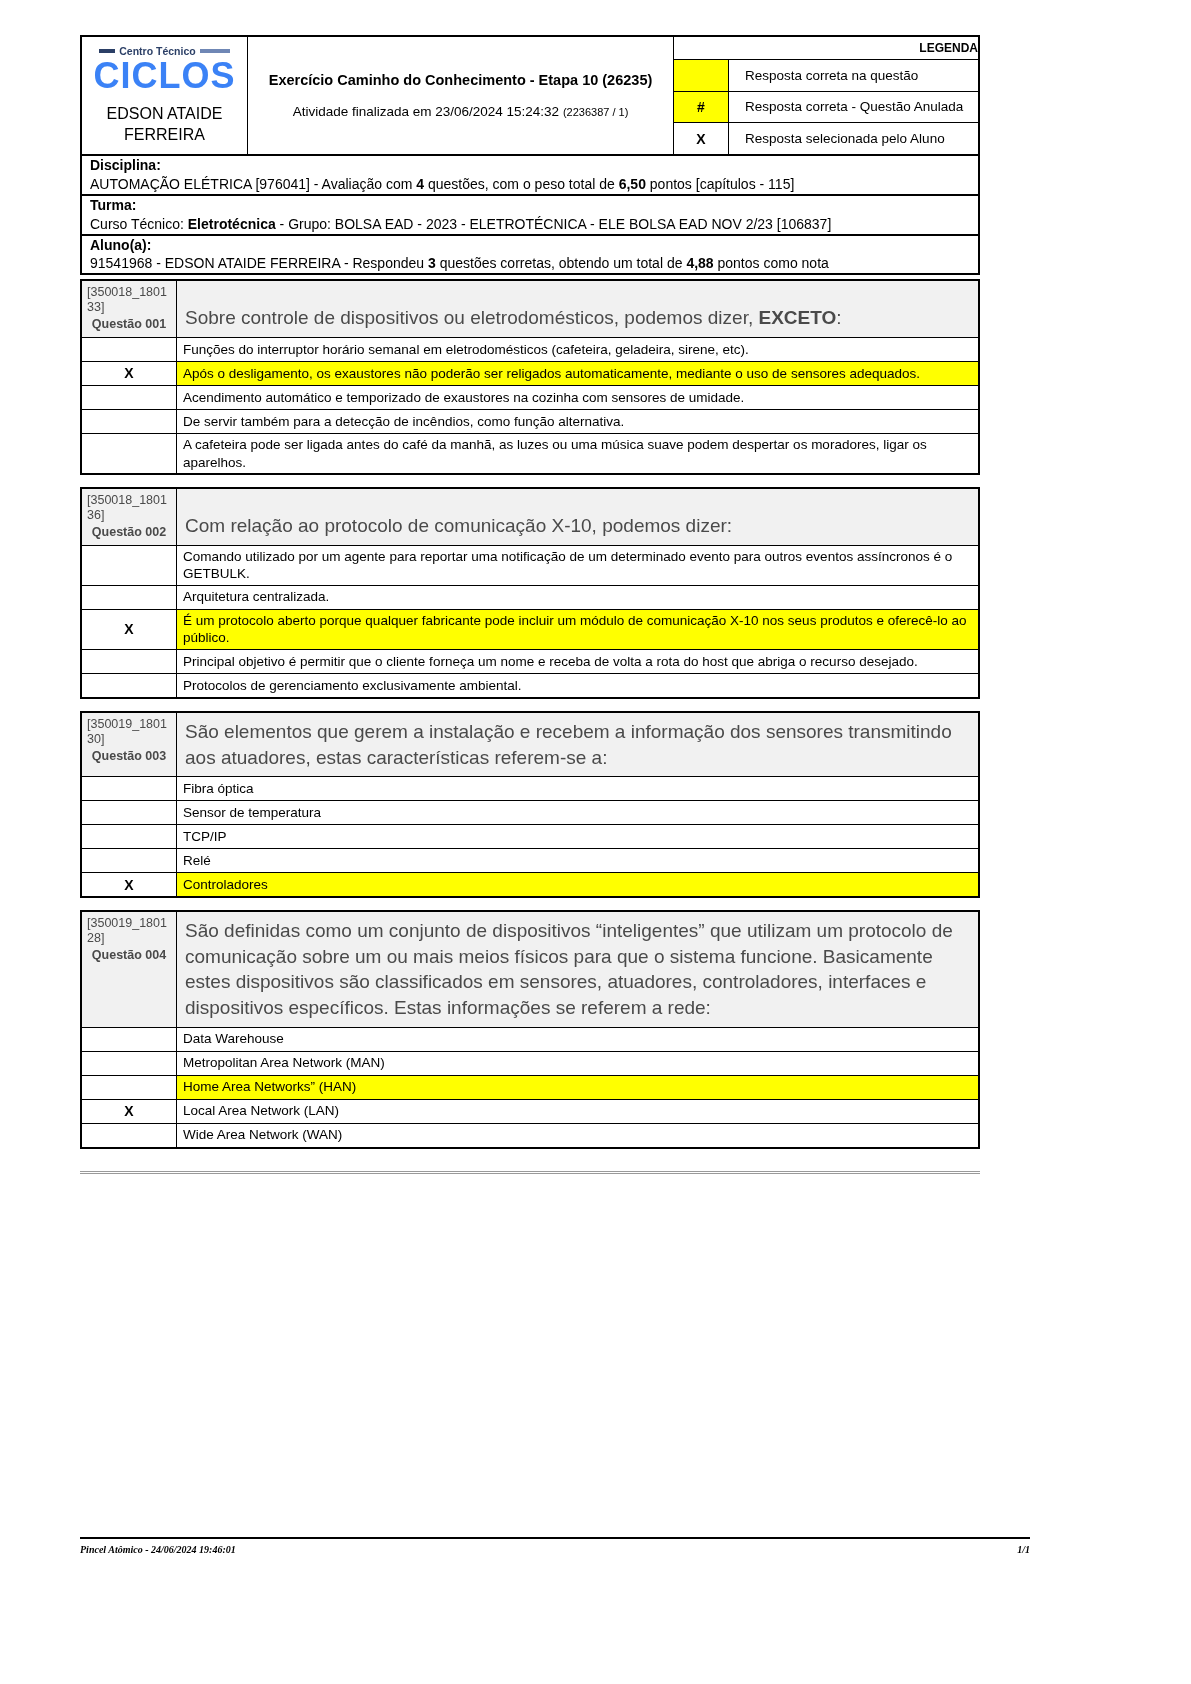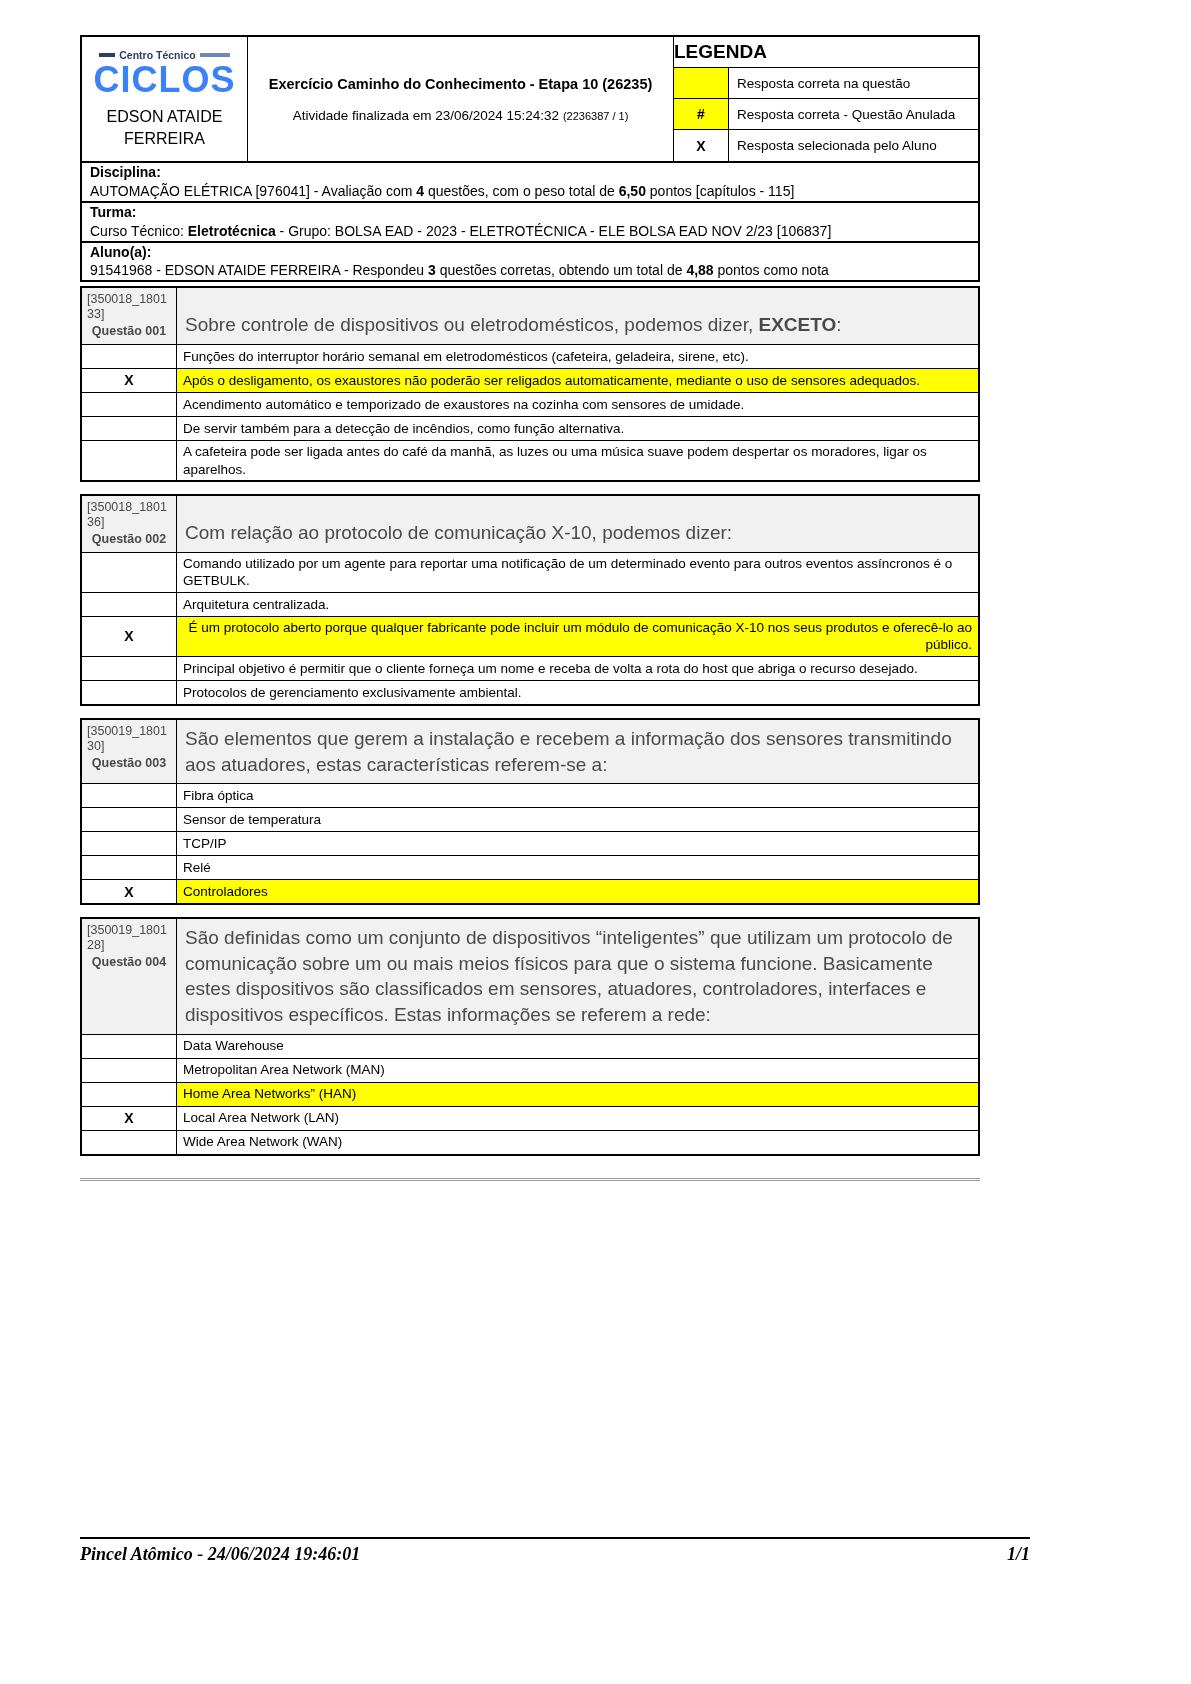"LEGENDA" .legend-title { font-size: 19px -> 12px; text-align: left -> right }
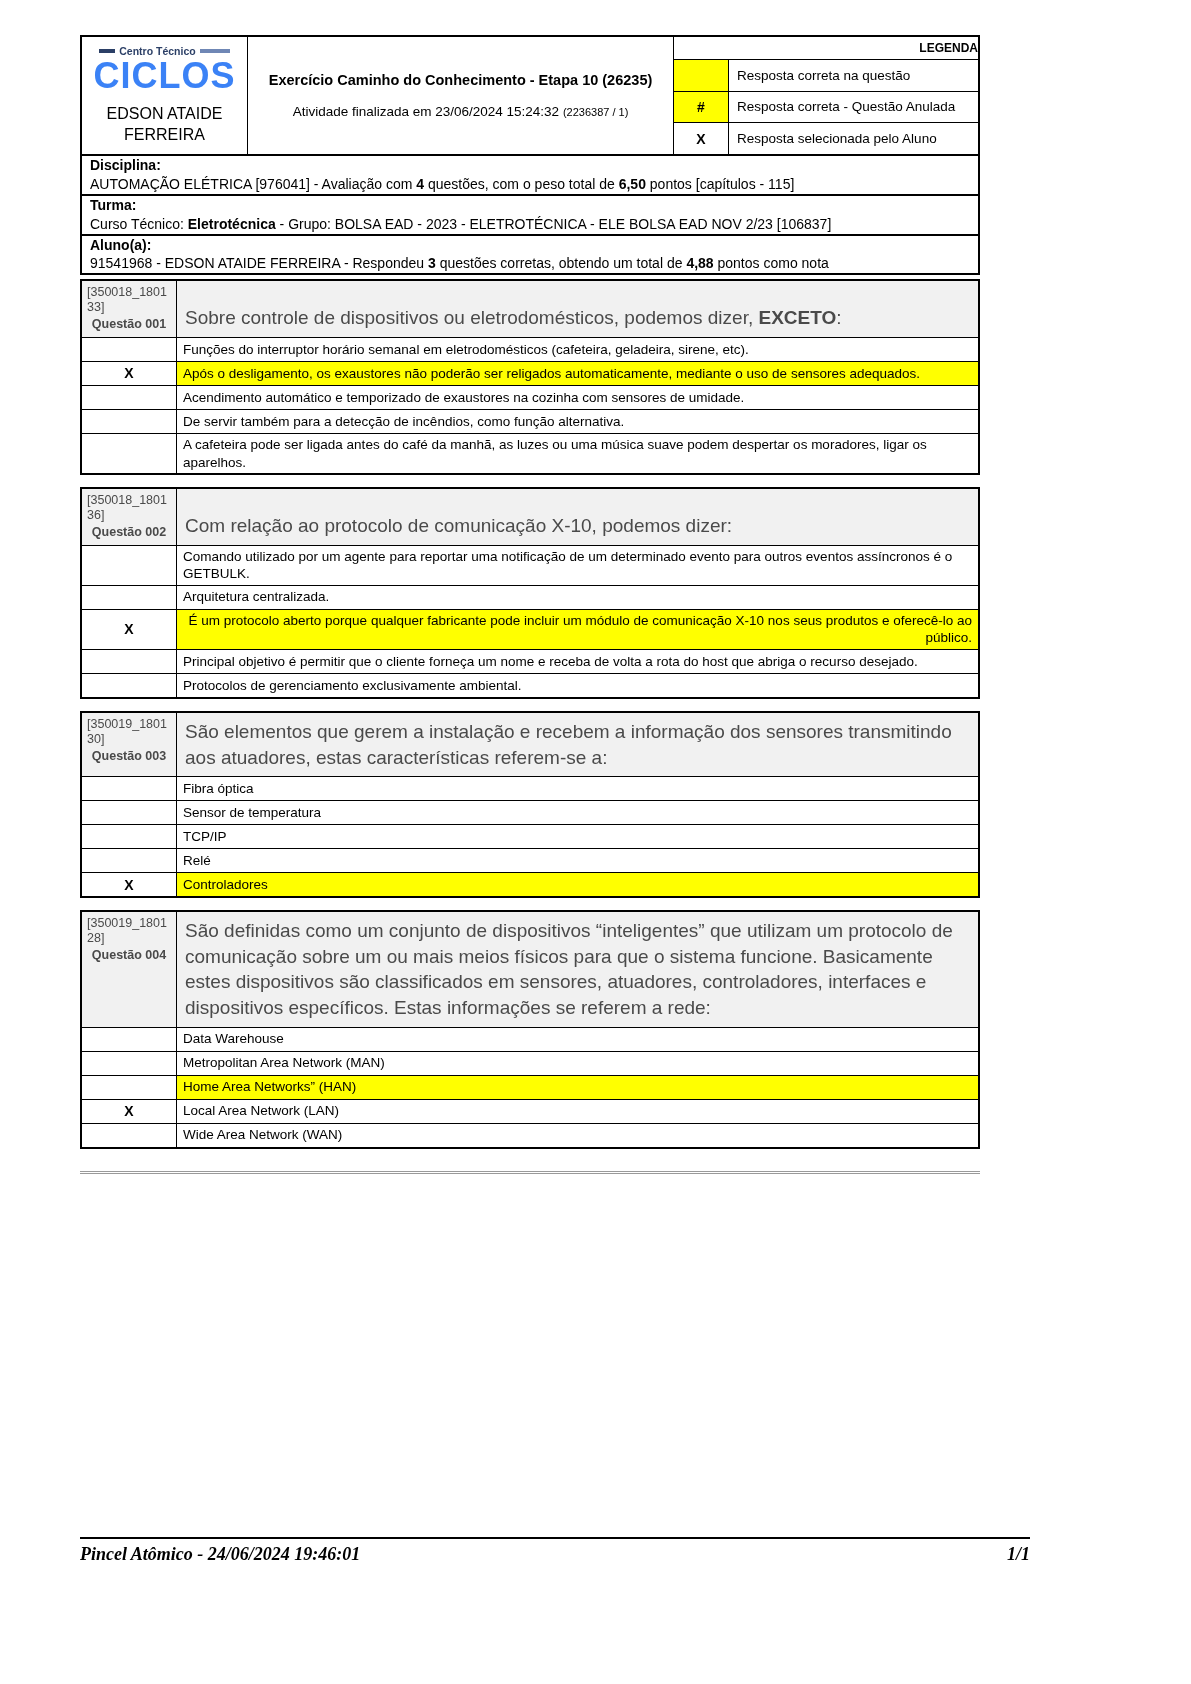"Resposta correta na questão" .legend-row { gap: none -> 8px }
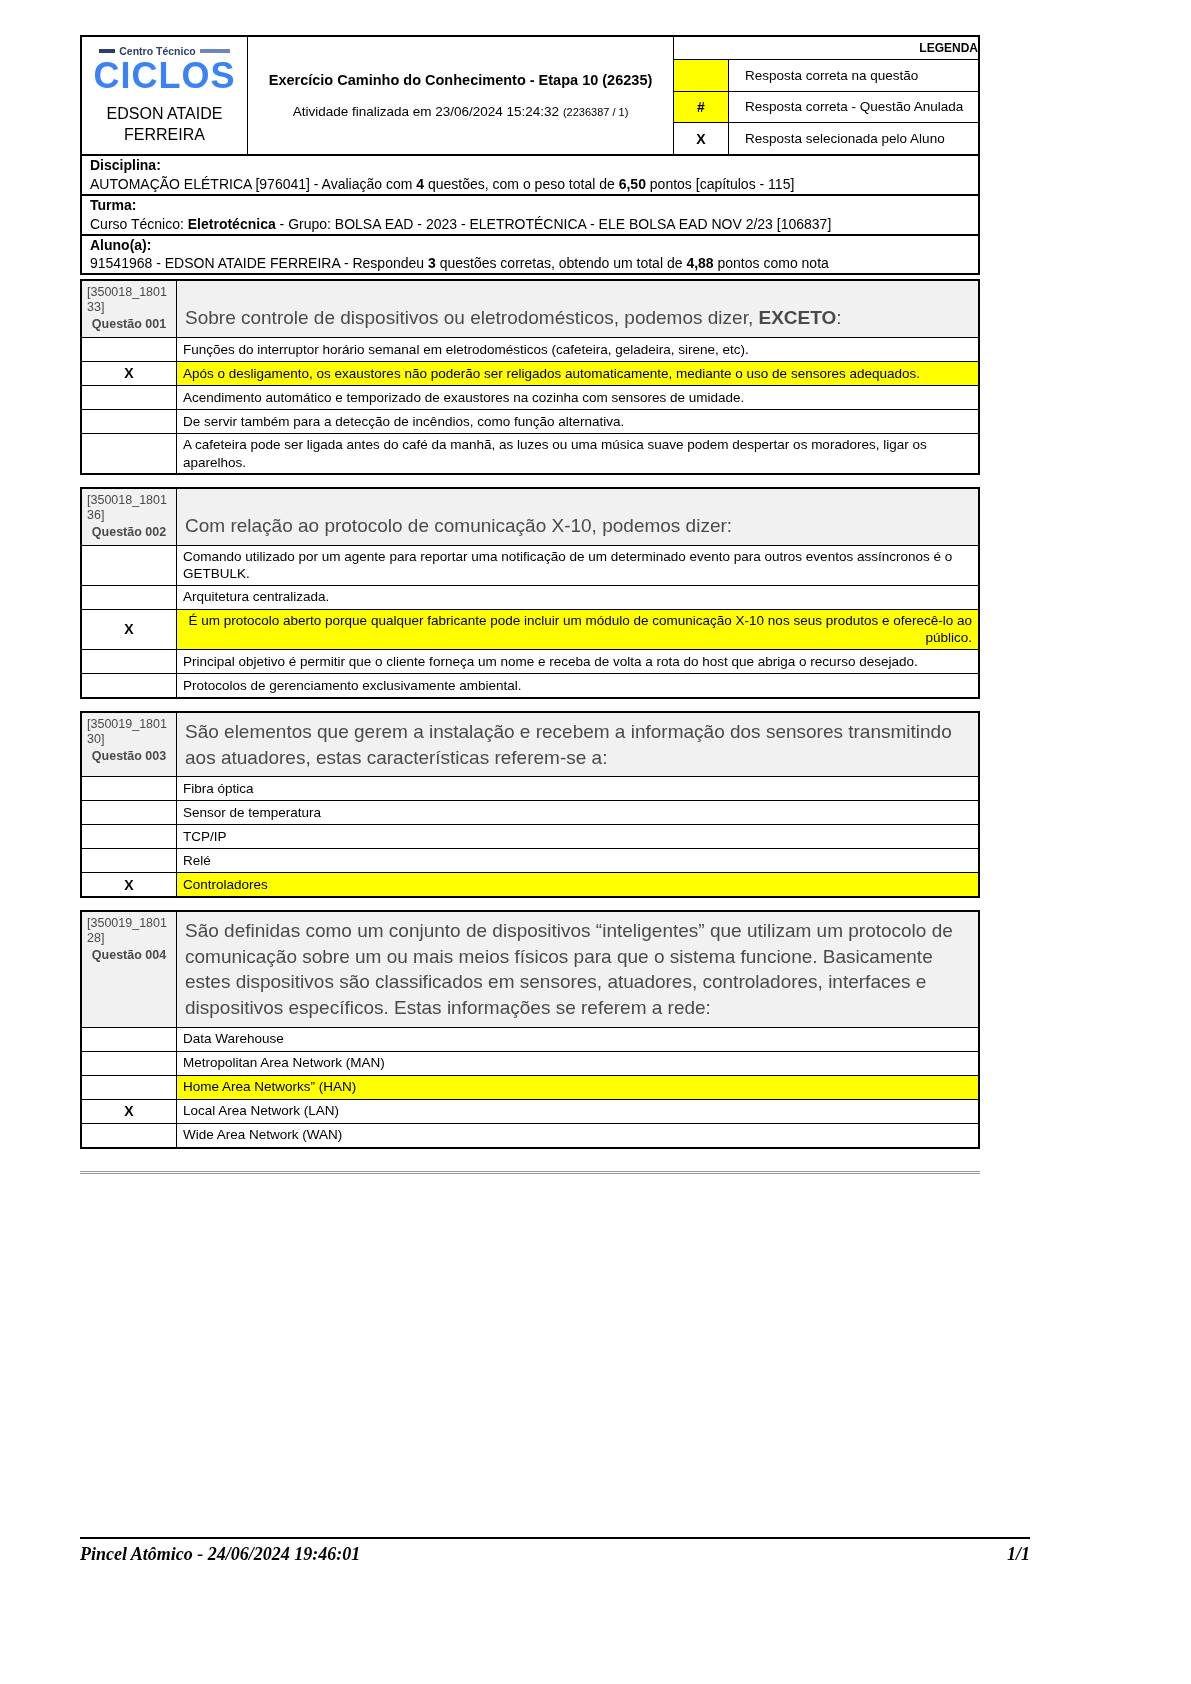"Após o desligamento, os exaustores" .answer-cell.hl { text-align: right -> none }
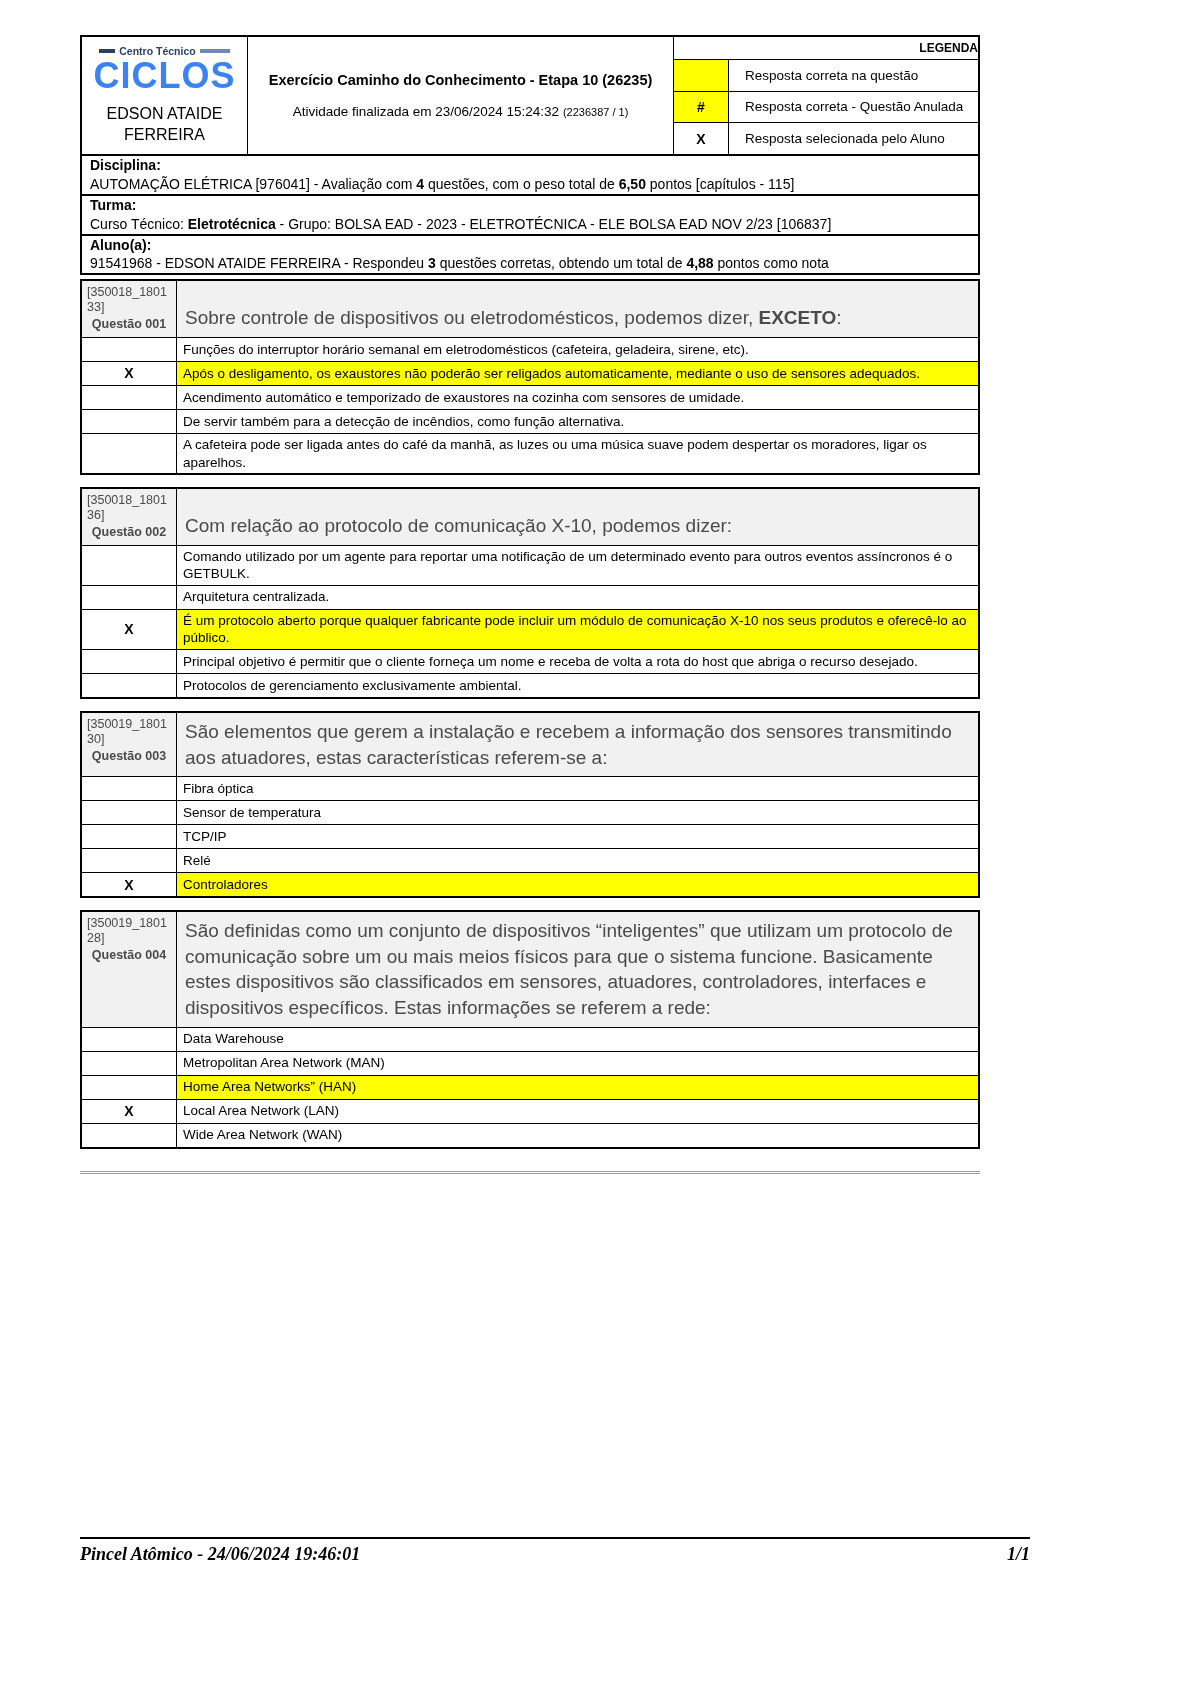"Pincel Atômico - 24/06/2024 19:46:01" .footer { font-size: 18px -> 10px }
